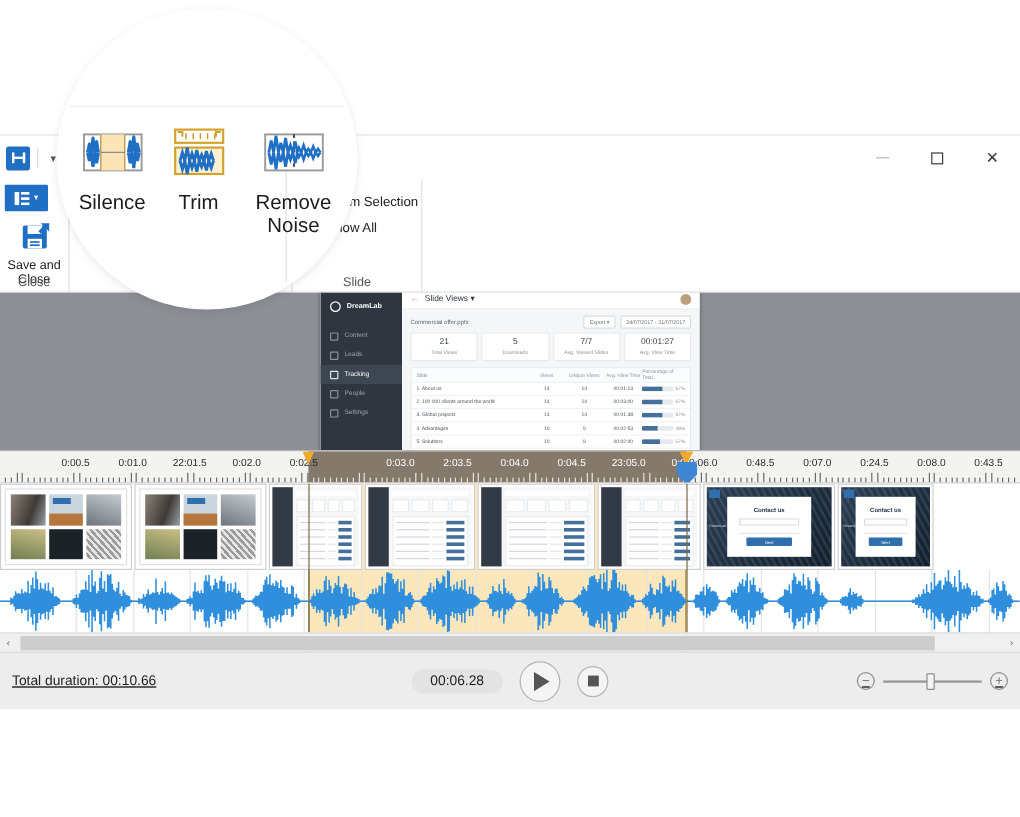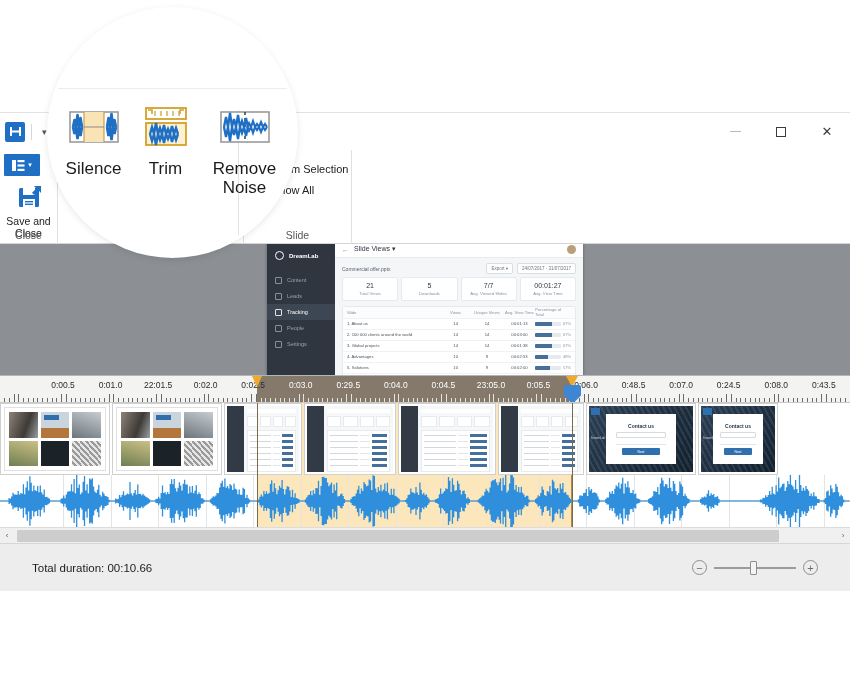"0:03.0" .tick-lbl.on-sel { margin-left: none -> 33px }
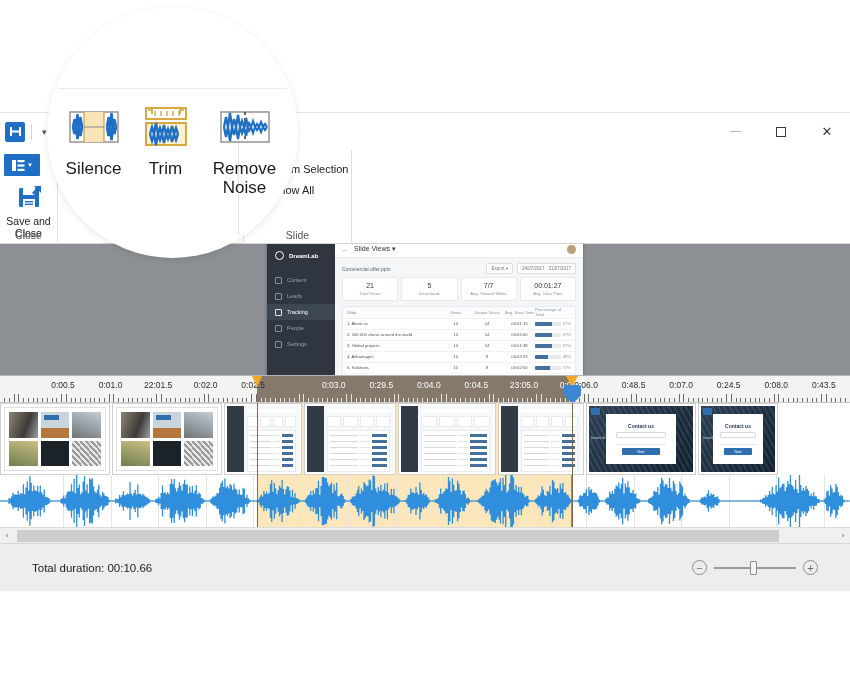"0:29.5" div.tick-lbl { text: 0:29.5 -> 2:03.5 }
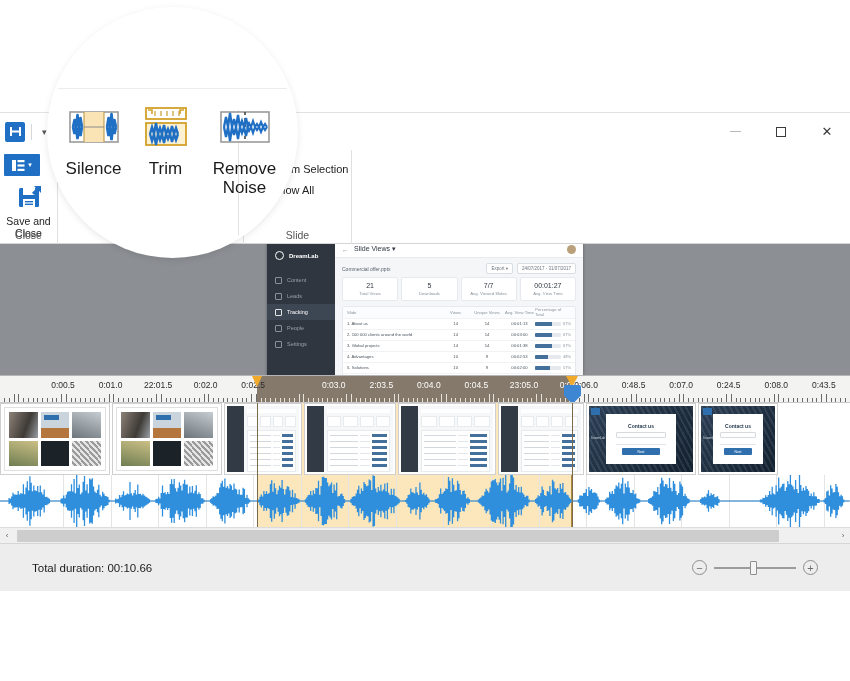"Total duration: 00:10.66" .statusbar { padding: 0 32px -> 0 10px; text-decoration: none -> underline }
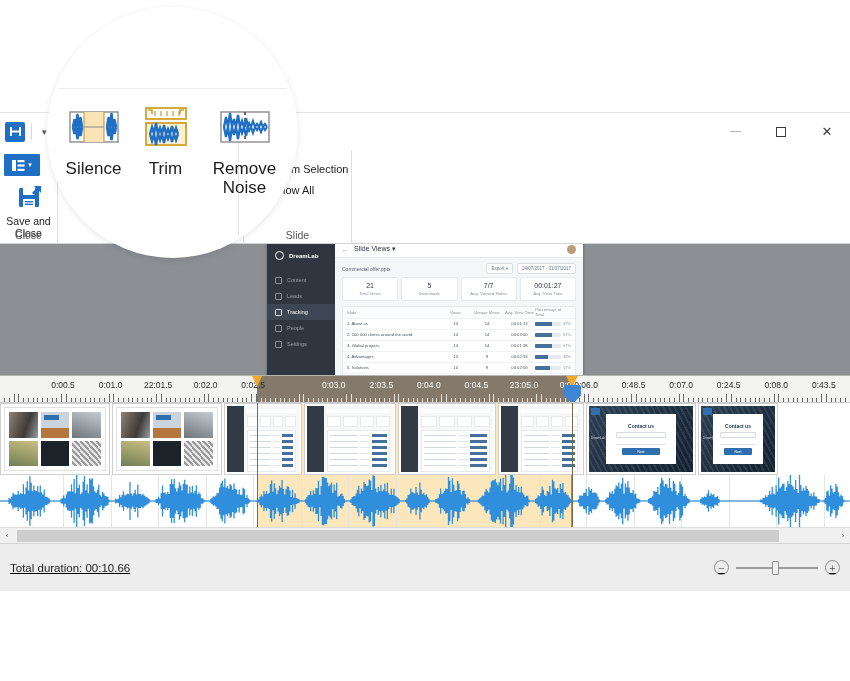"00:06.28" div.transport { html: none -> <div> <span>00:06.28</span> <span> <span></span> </span> <span> <span></span> </span> </div> }
